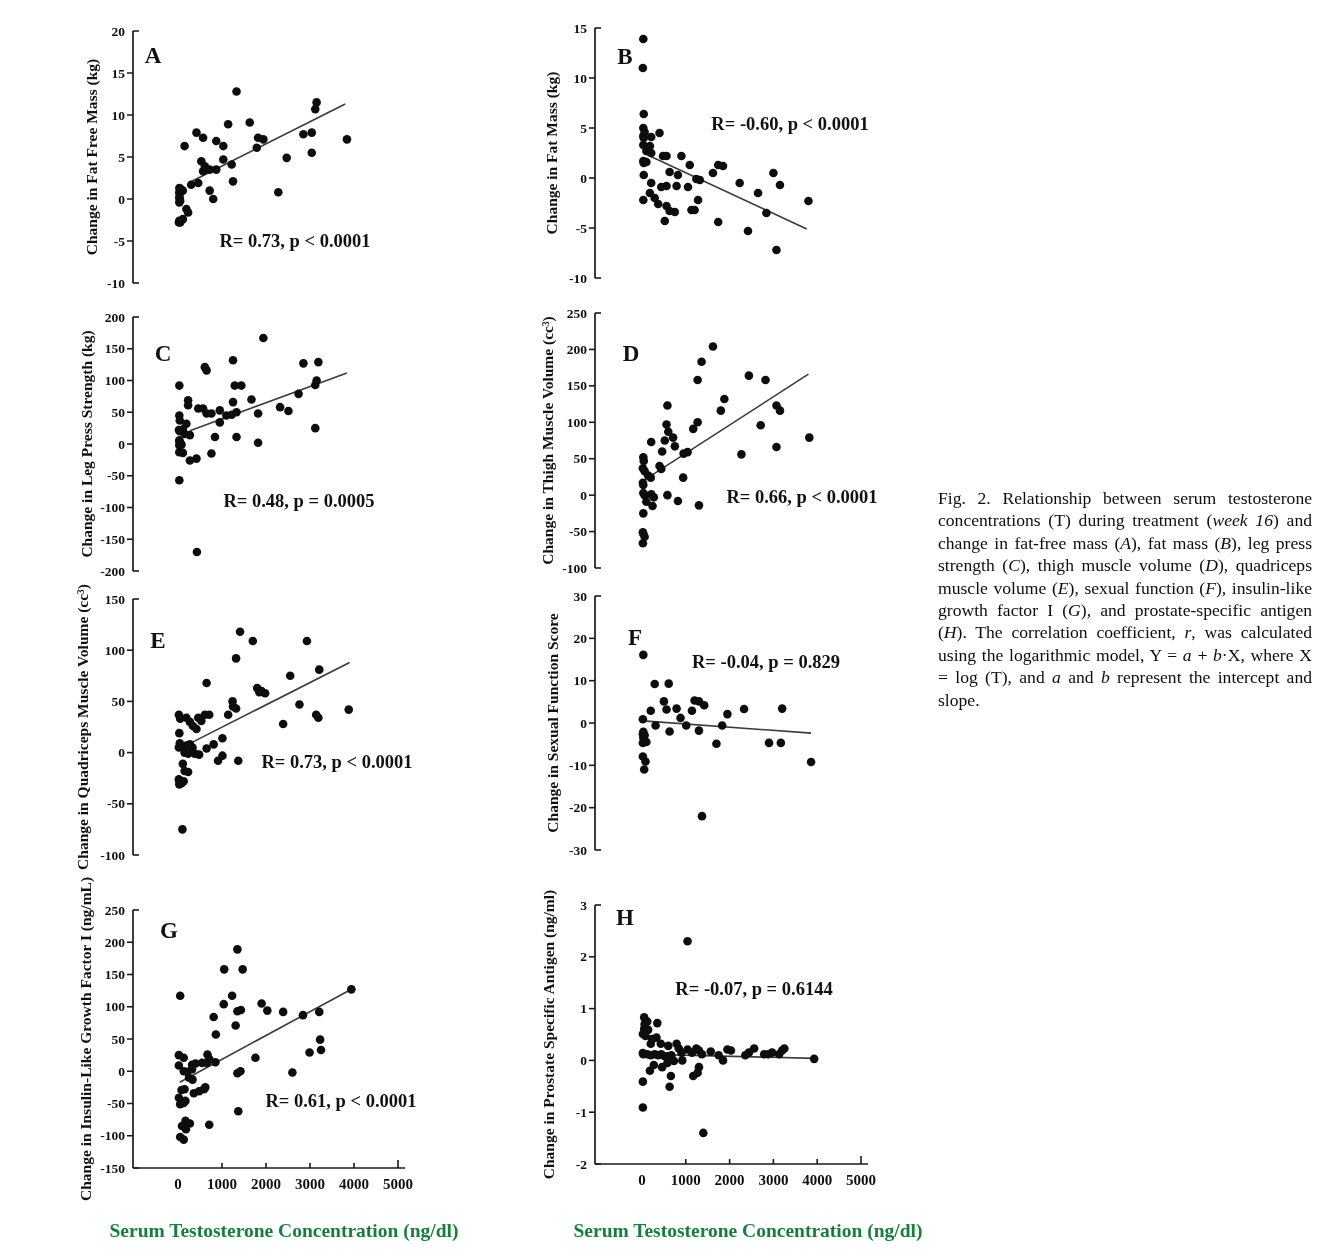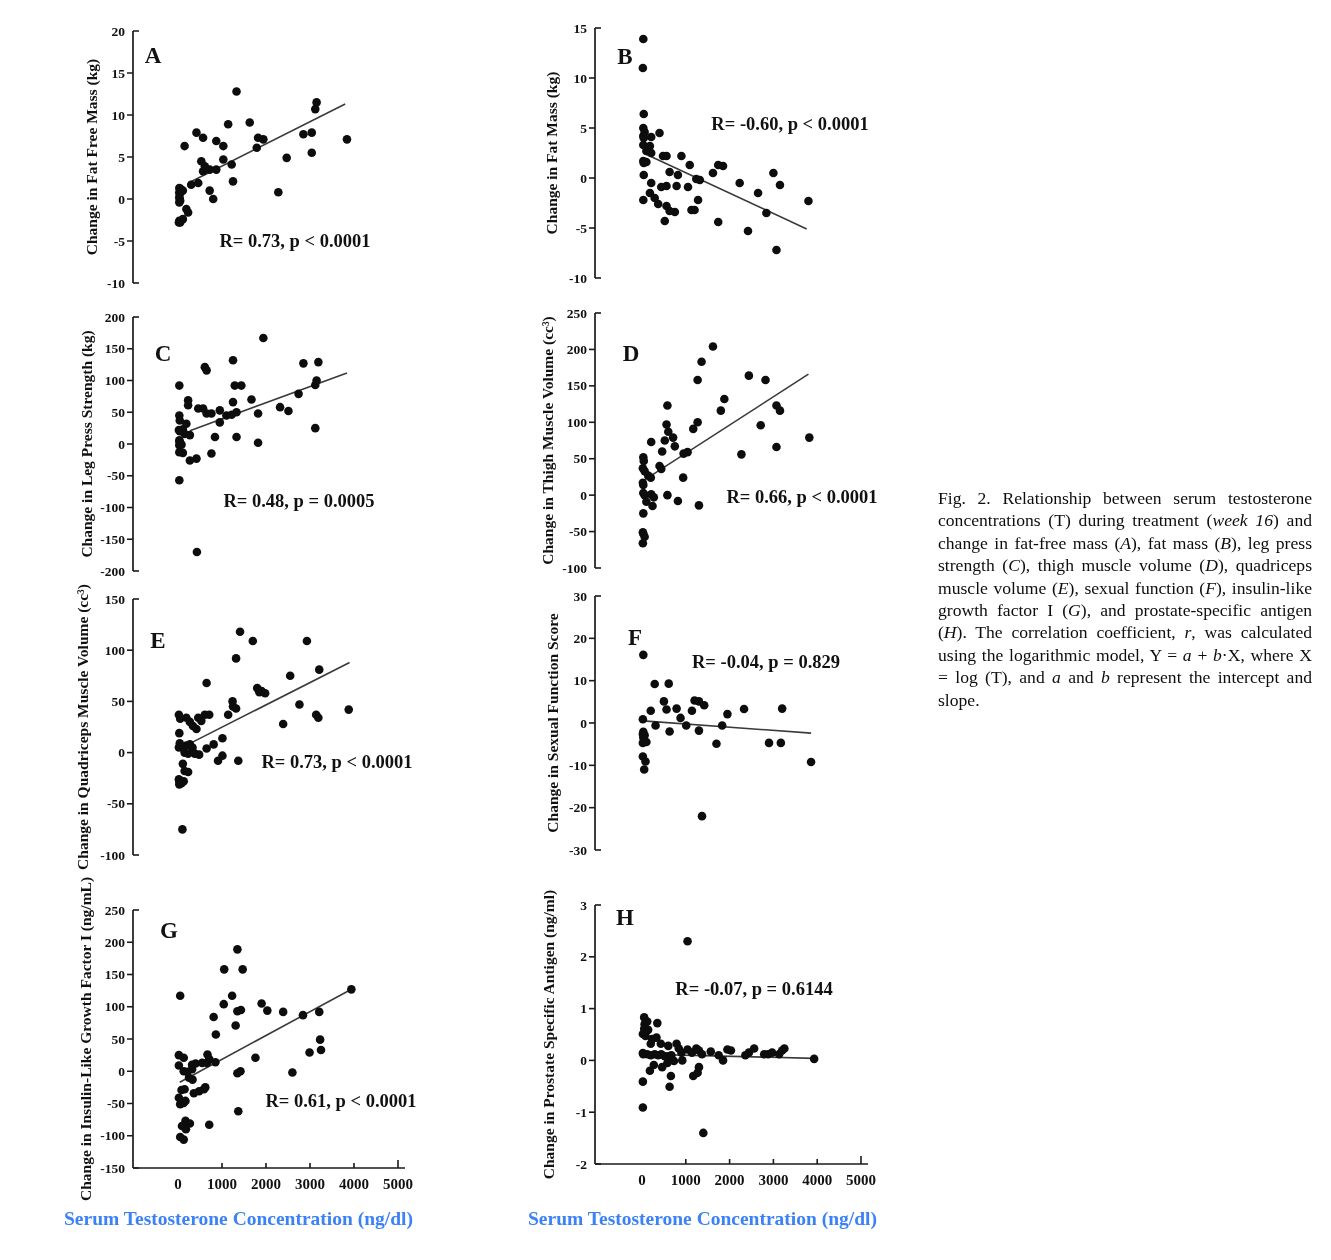"Serum Testosterone Concentration (ng/dl)" .axis-title { color: #3b82f6 -> #15803d; margin-top: none -> 12px; text-align: none -> center }
